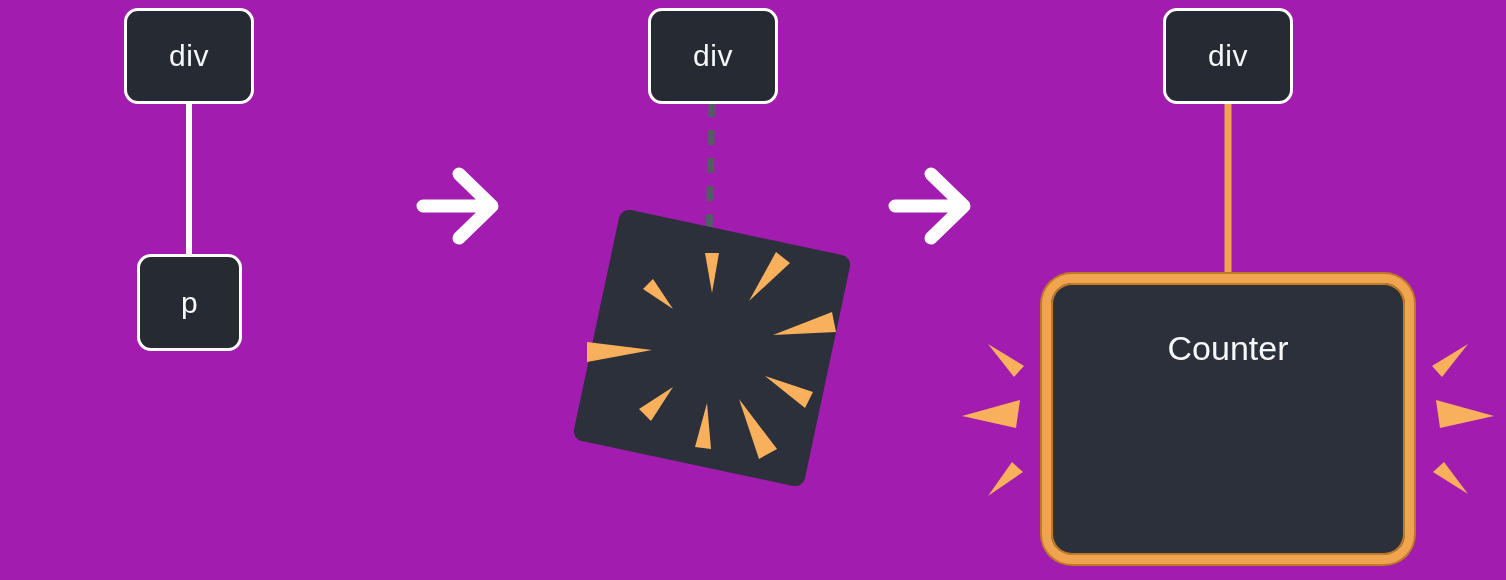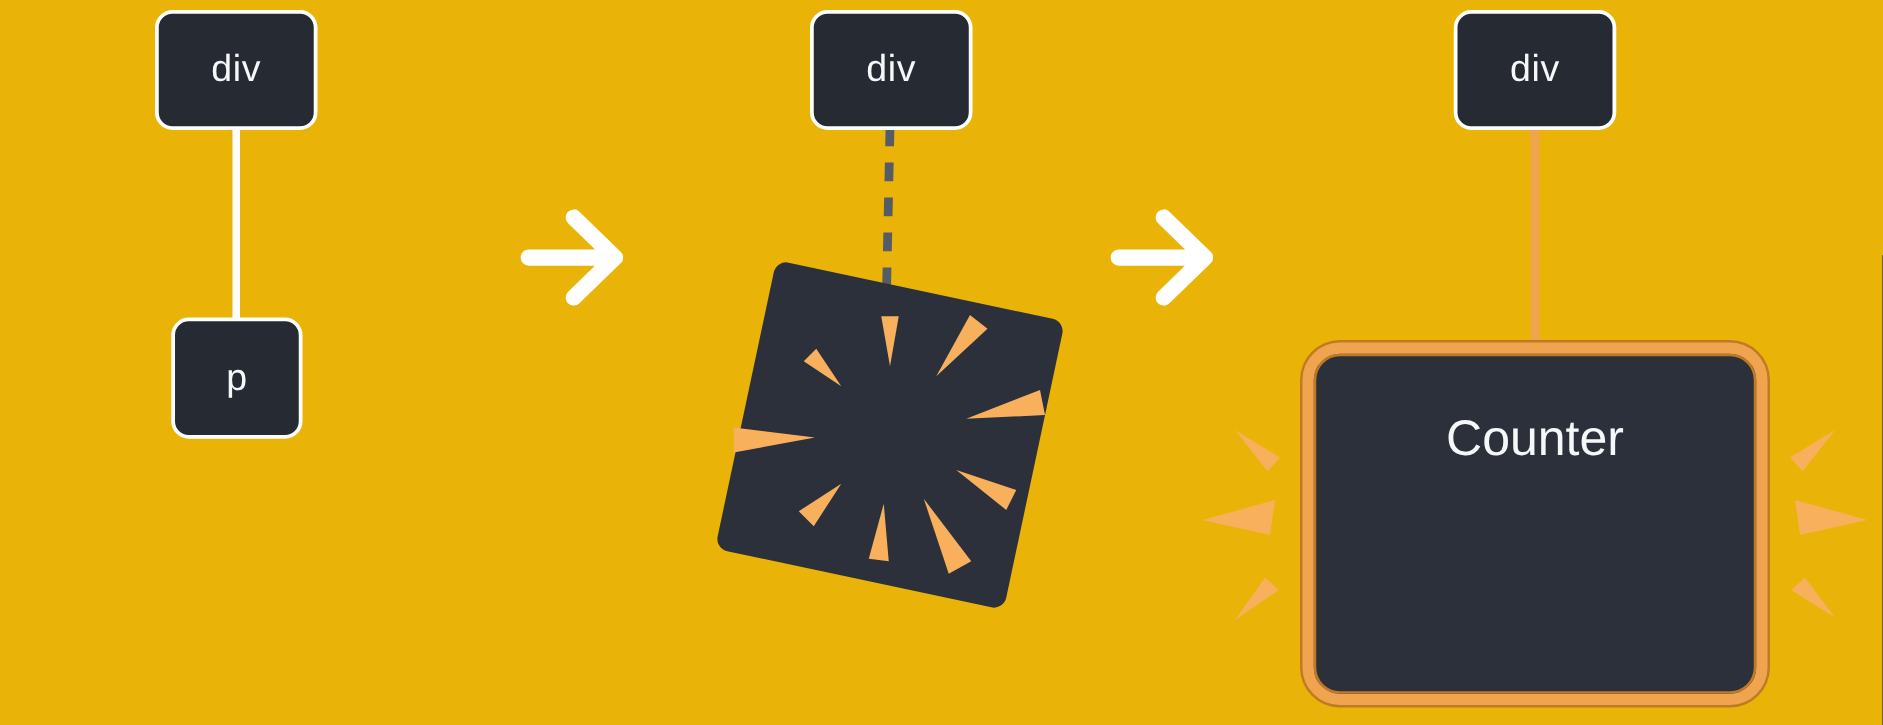"div" .canvas { background: #eab308 -> #a21caf }
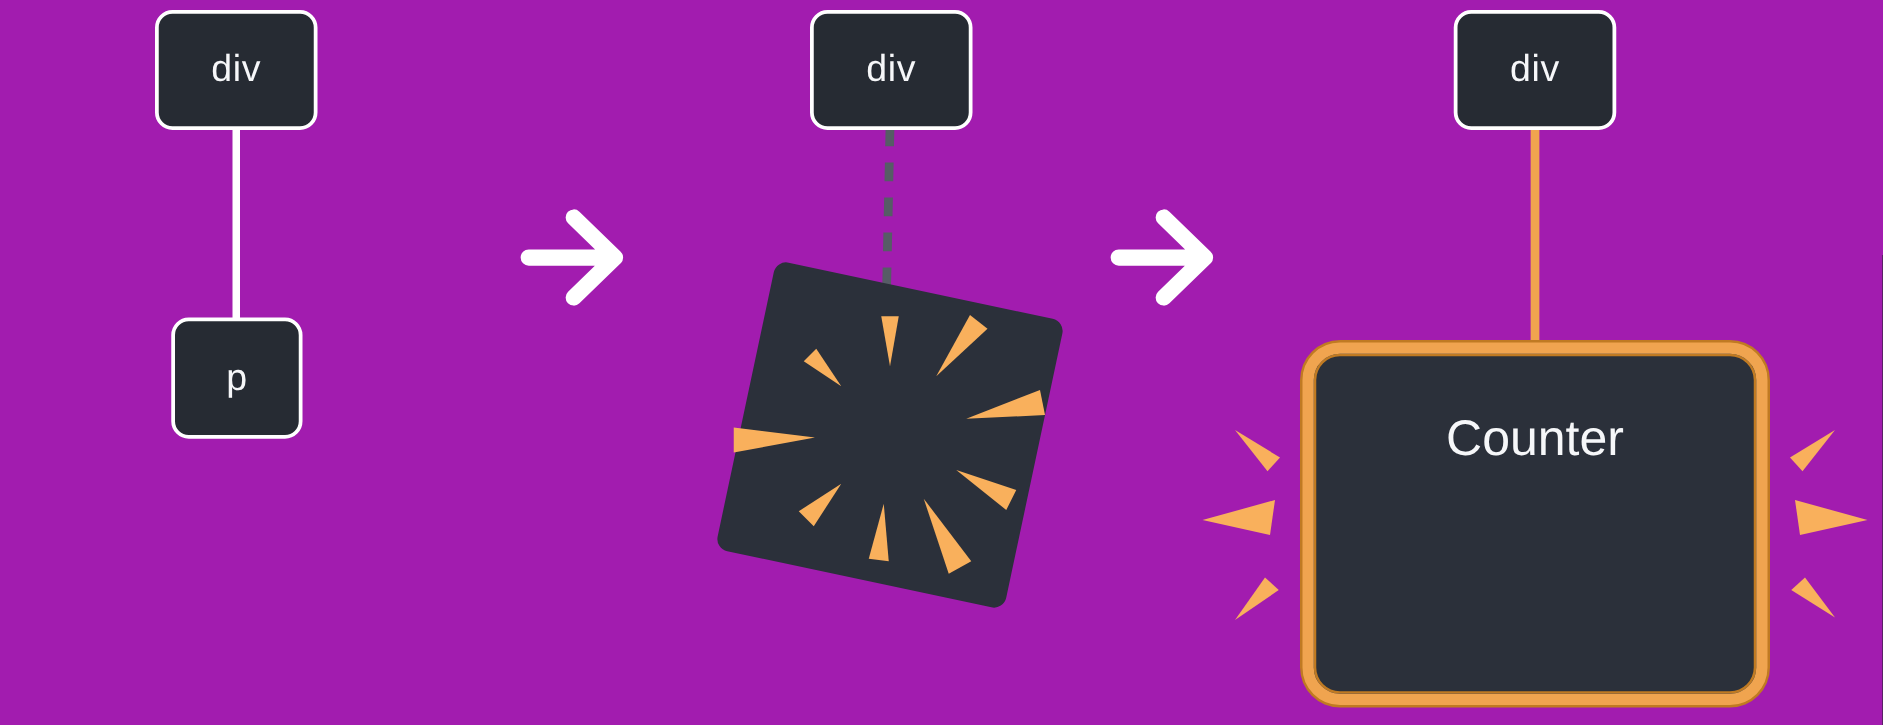"Counter" .counter-title { font-size: 40px -> 34px }
